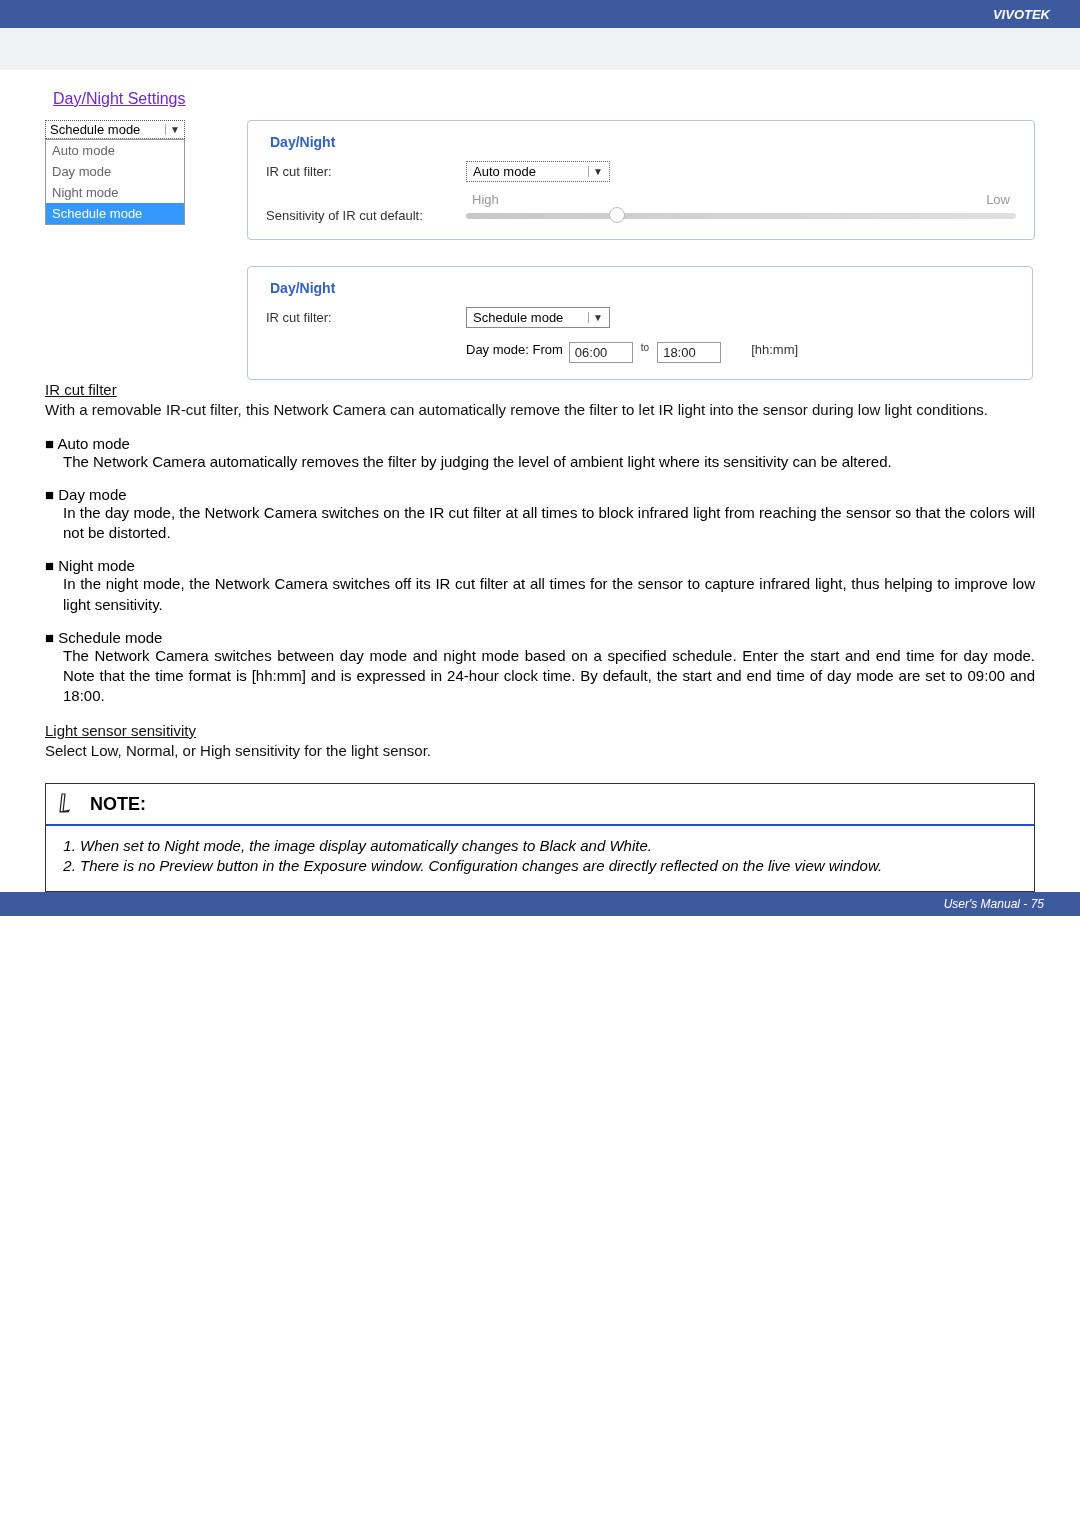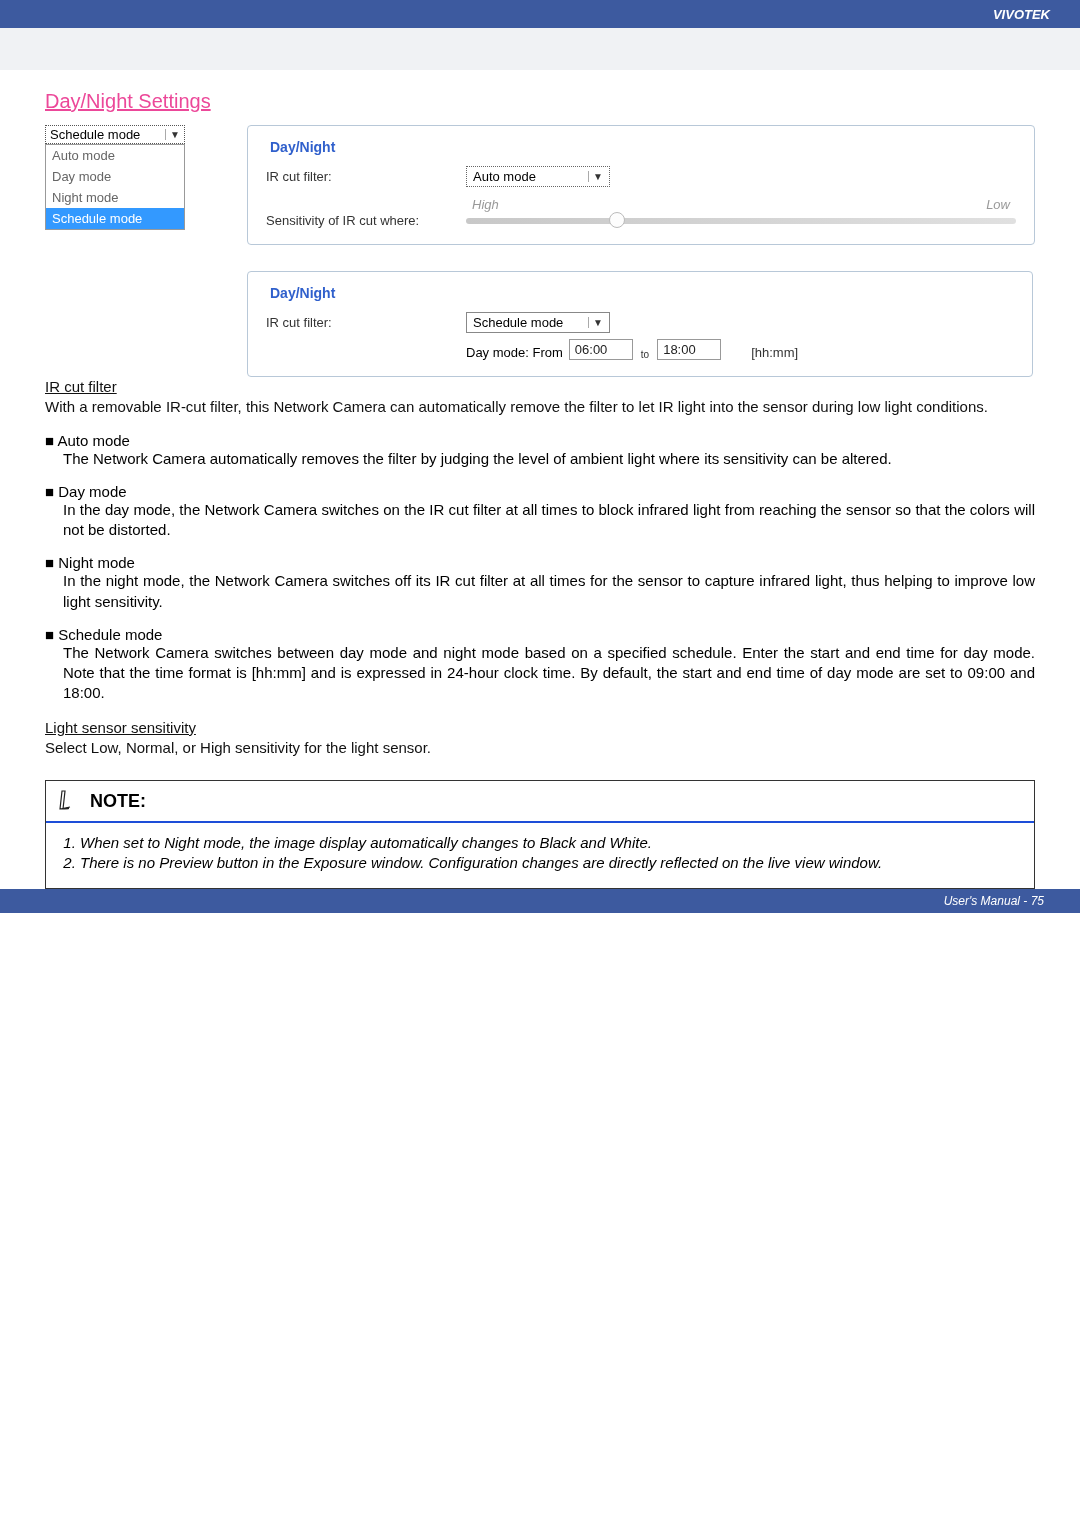"Day/Night Settings" .section-link { color: #ec4899 -> #6d28d9; font-size: 20px -> 16px; margin-left: none -> 8px }
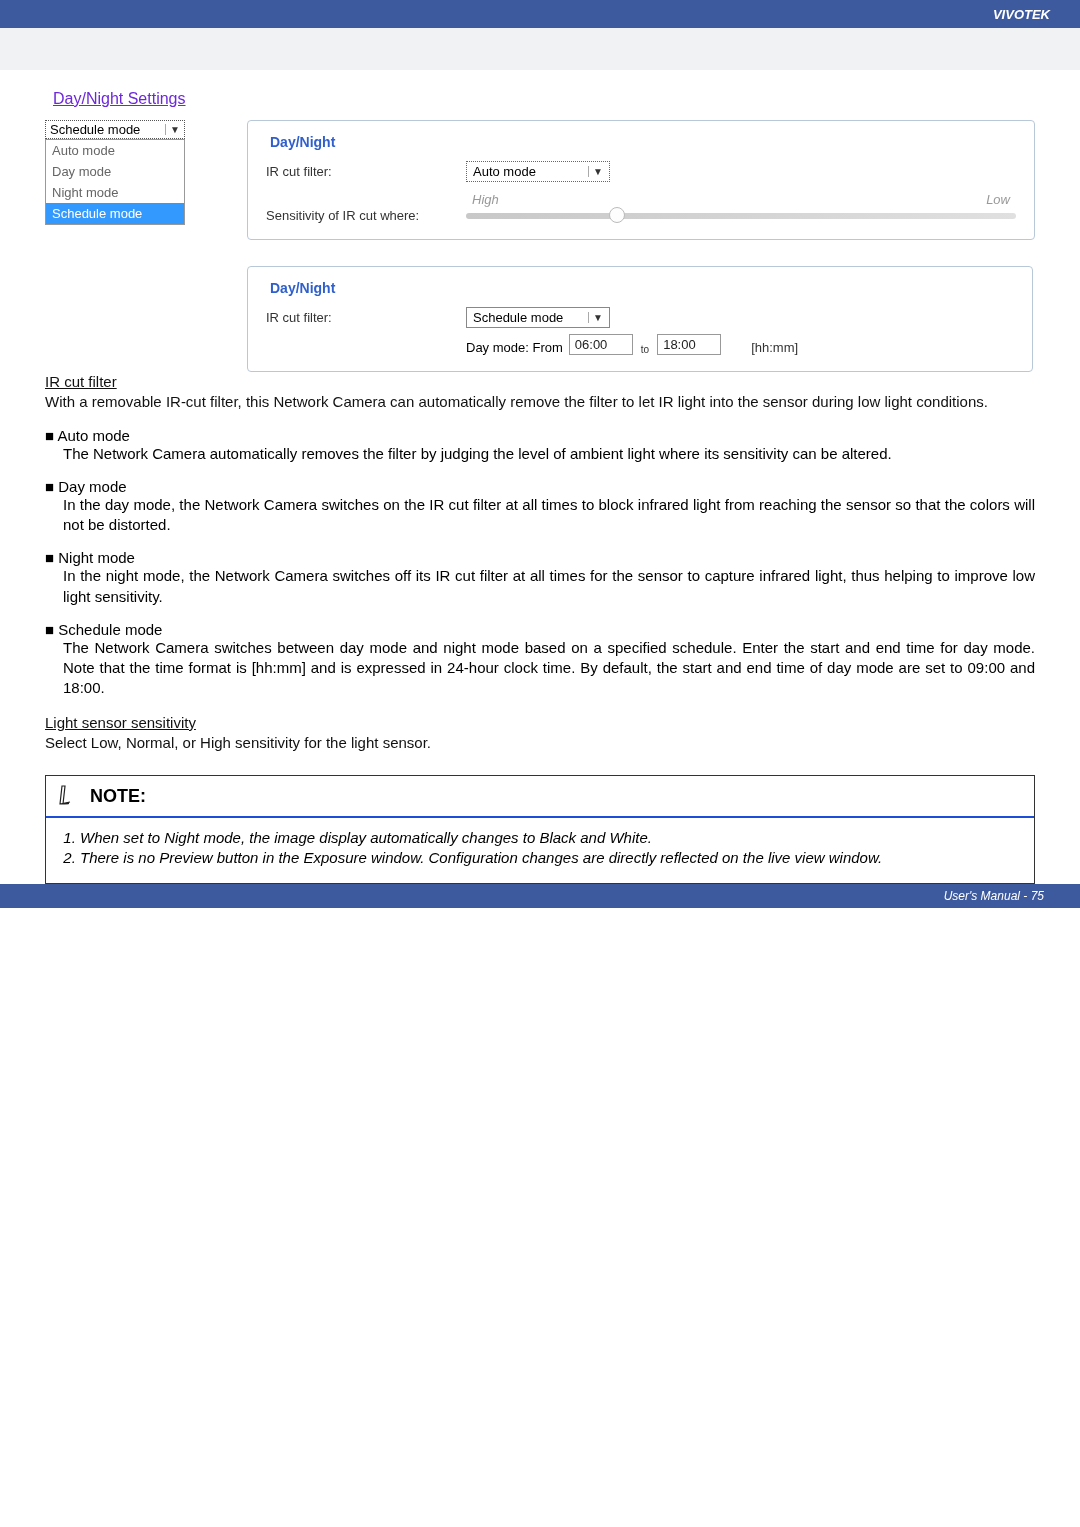"High" .slider-container { font-style: italic -> none }
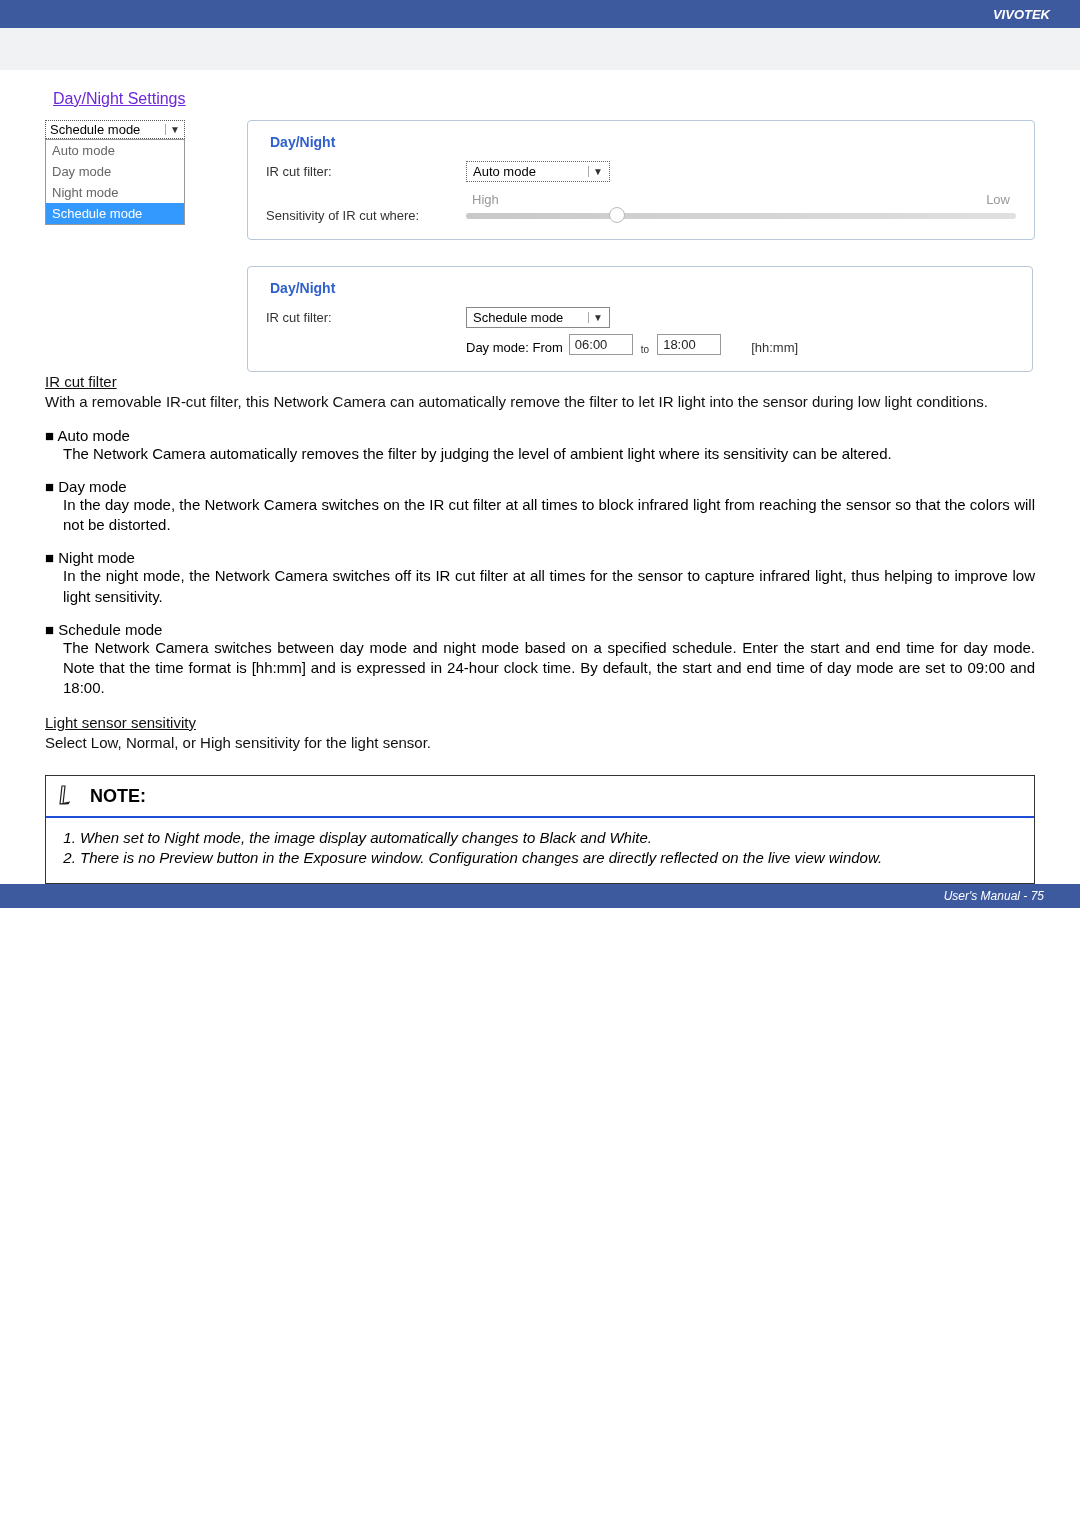"Sensitivity of IR cut where:" div.field-label { text: where -> default }
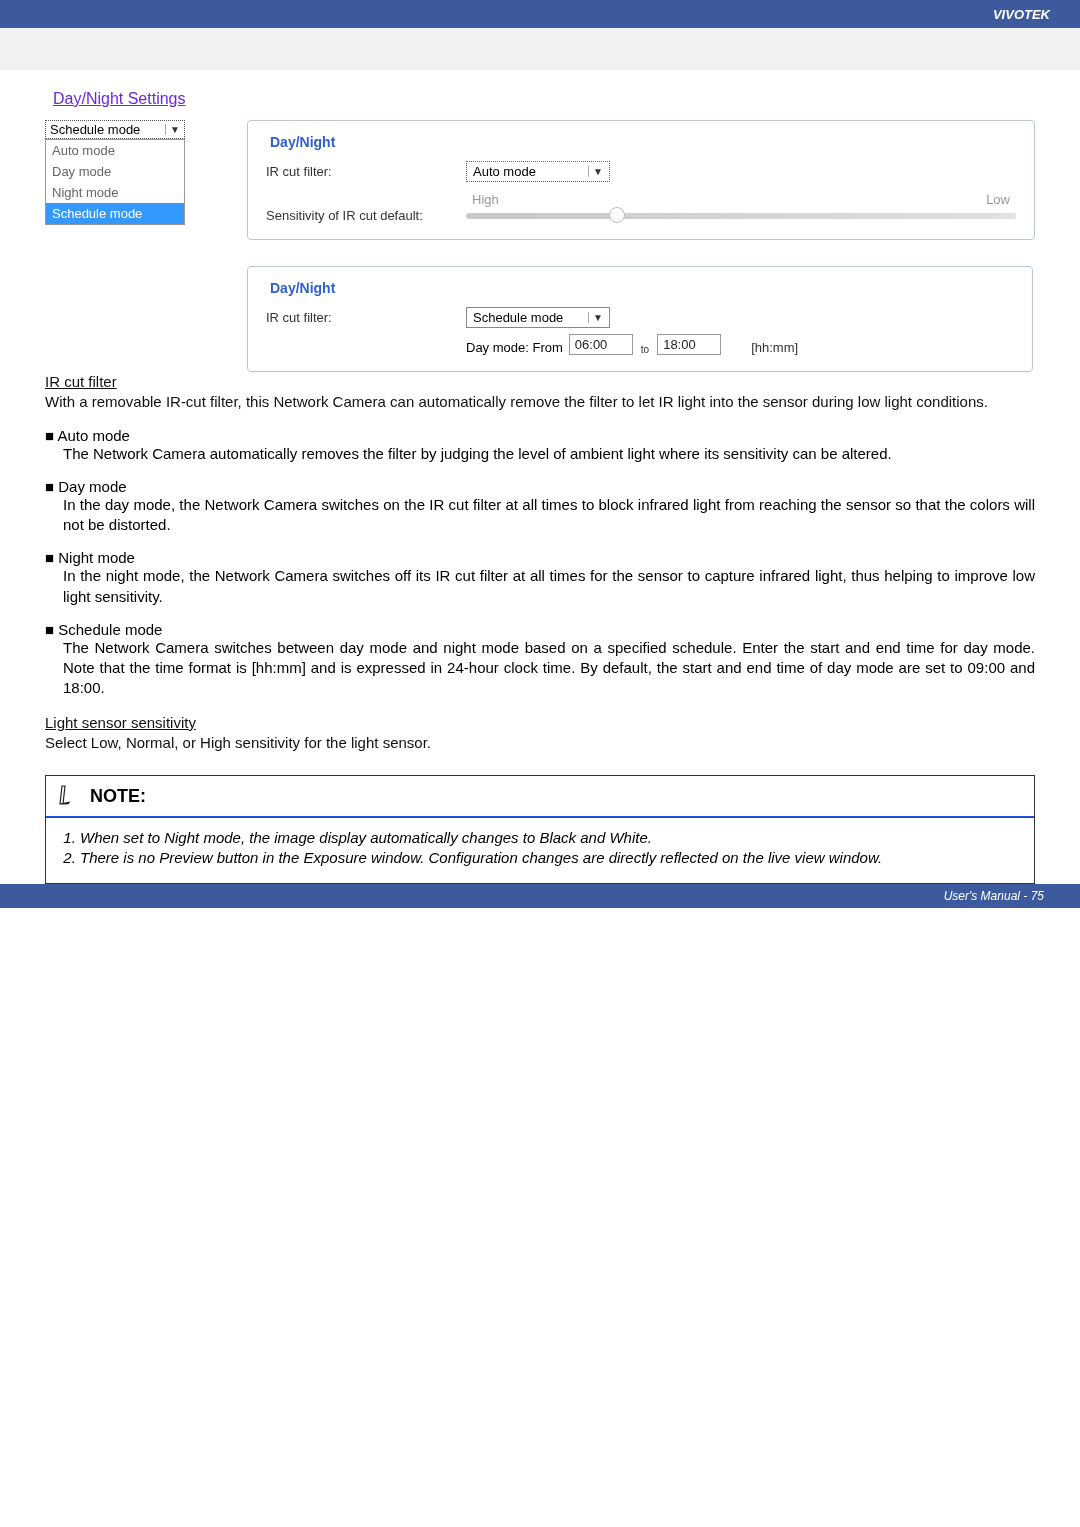"Day mode: From" .schedule-row { align-items: flex-end -> flex-start; margin-top: 6px -> 14px }
